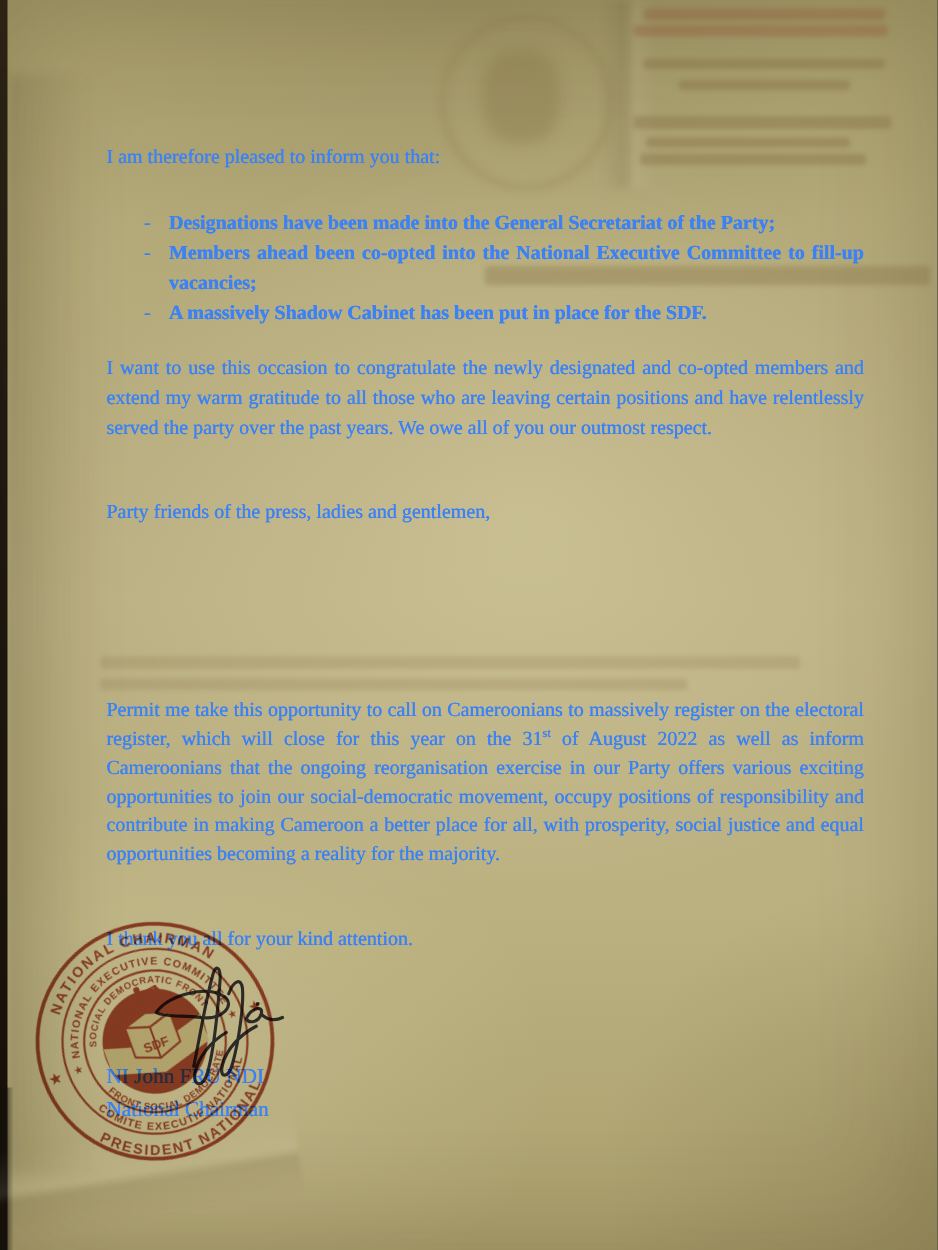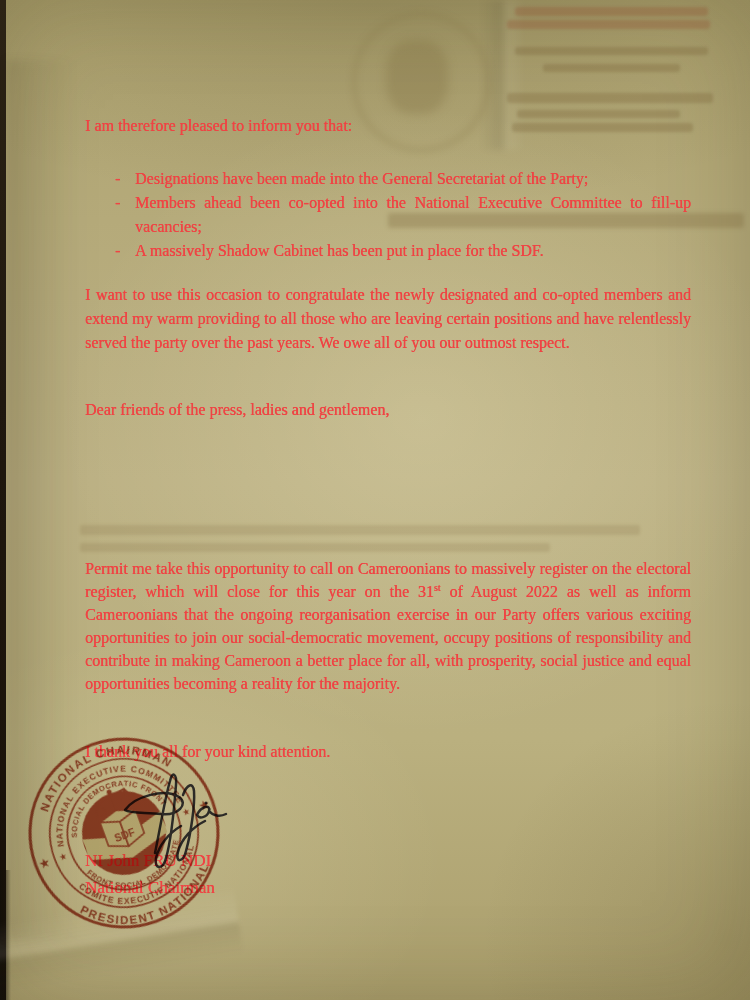"I am therefore pleased to" .txt { color: #ef4444 -> #3b82f6 }
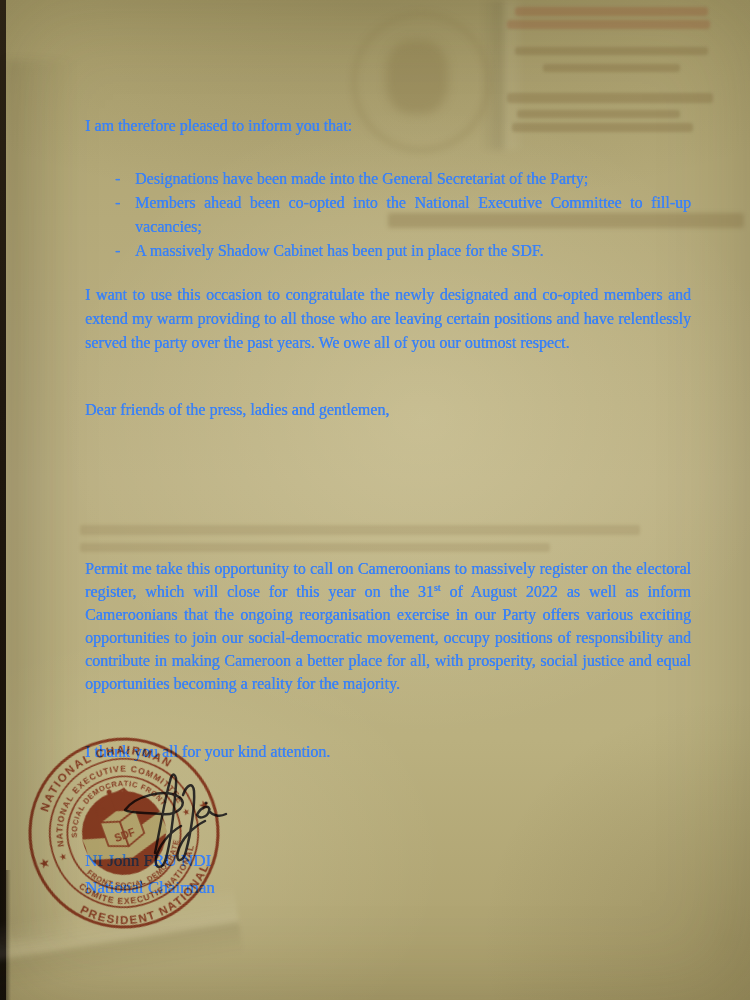"Designations have been made into" .bullet-text { font-weight: none -> bold }
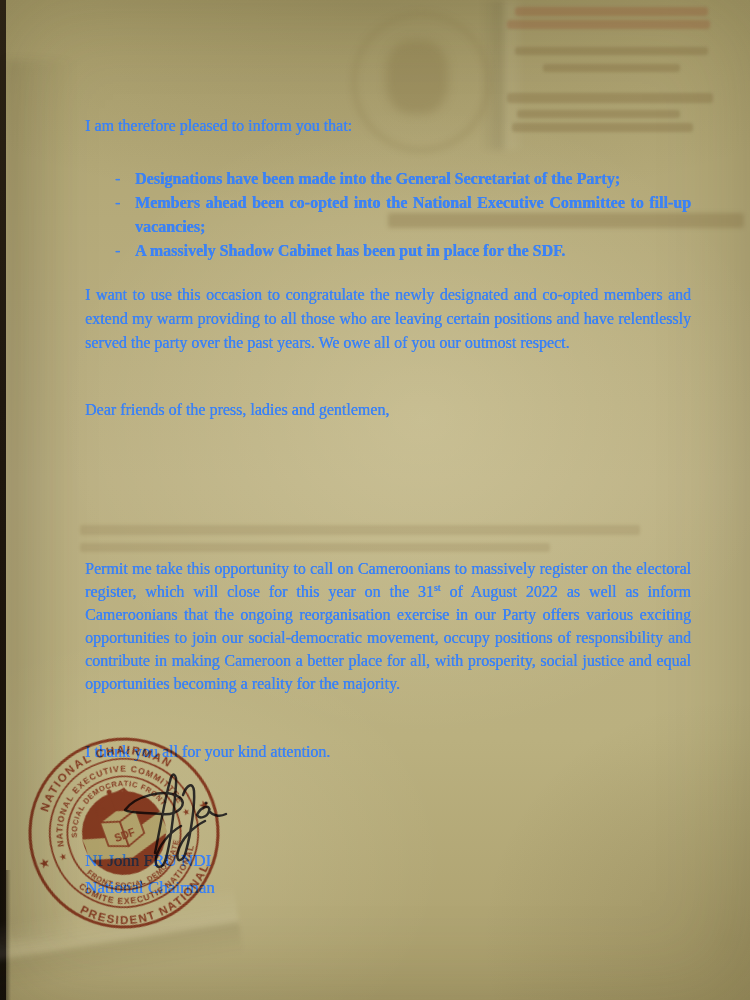"I want to use this" p.txt { text: providing -> gratitude }
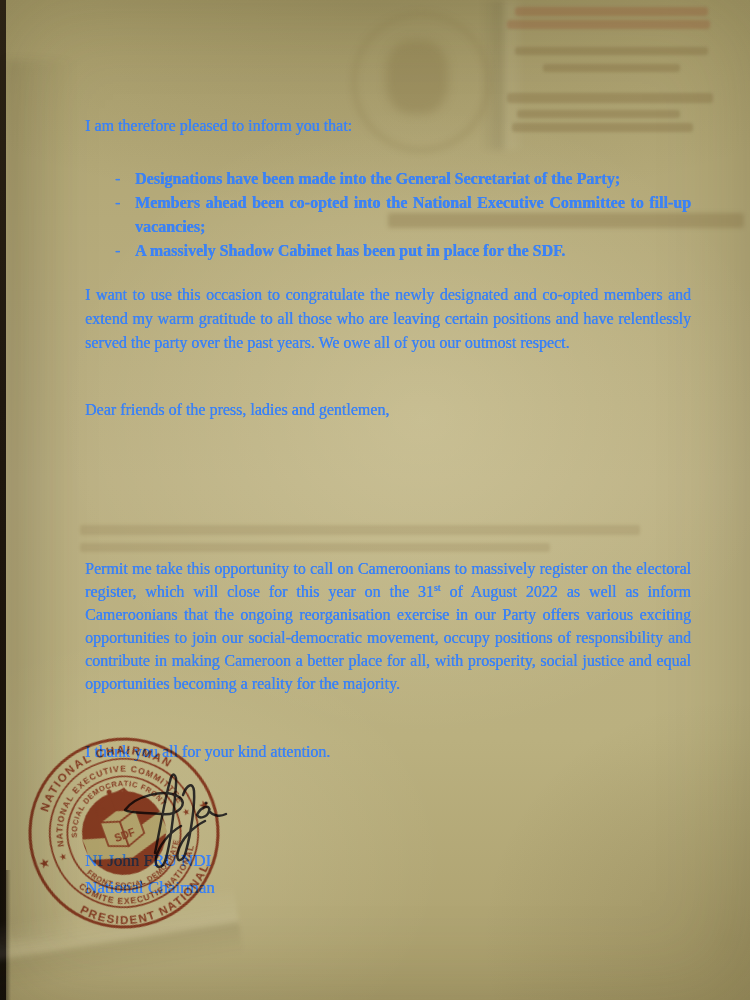"Dear friends of the press," p.txt { text: Dear -> Party }
